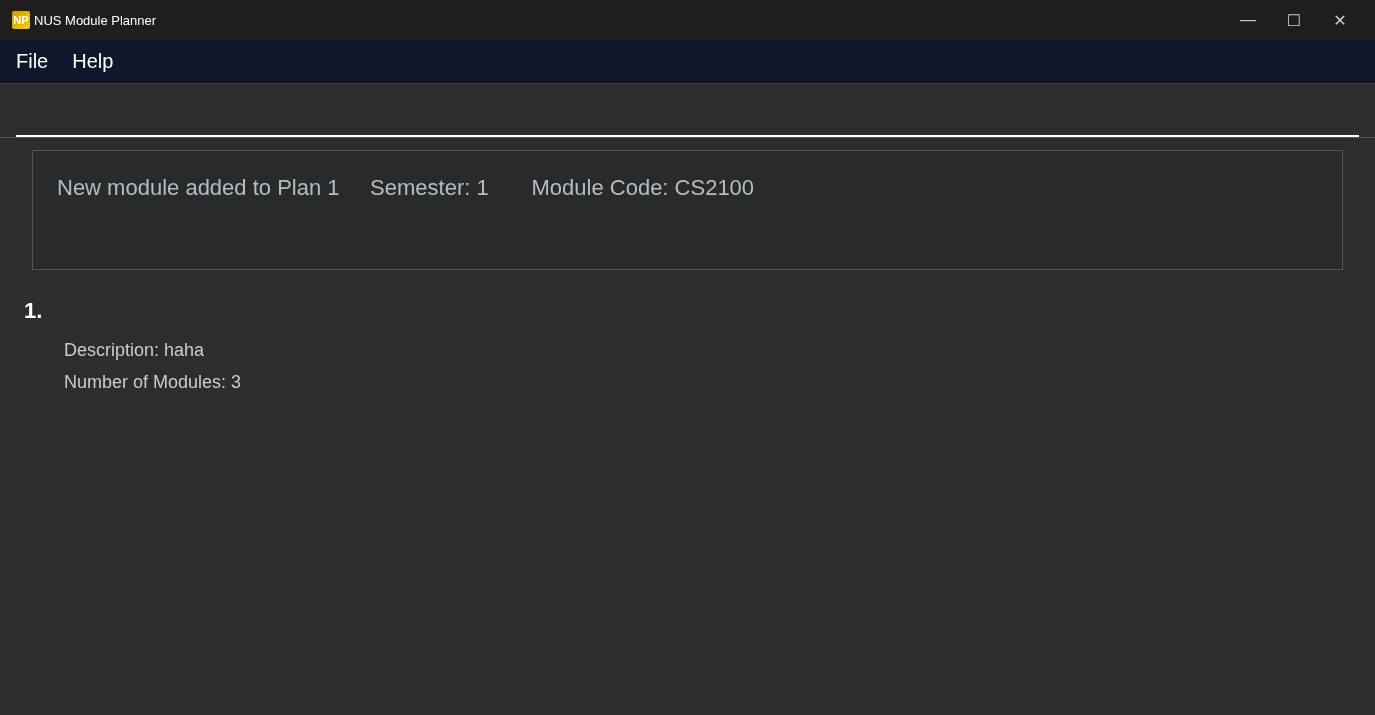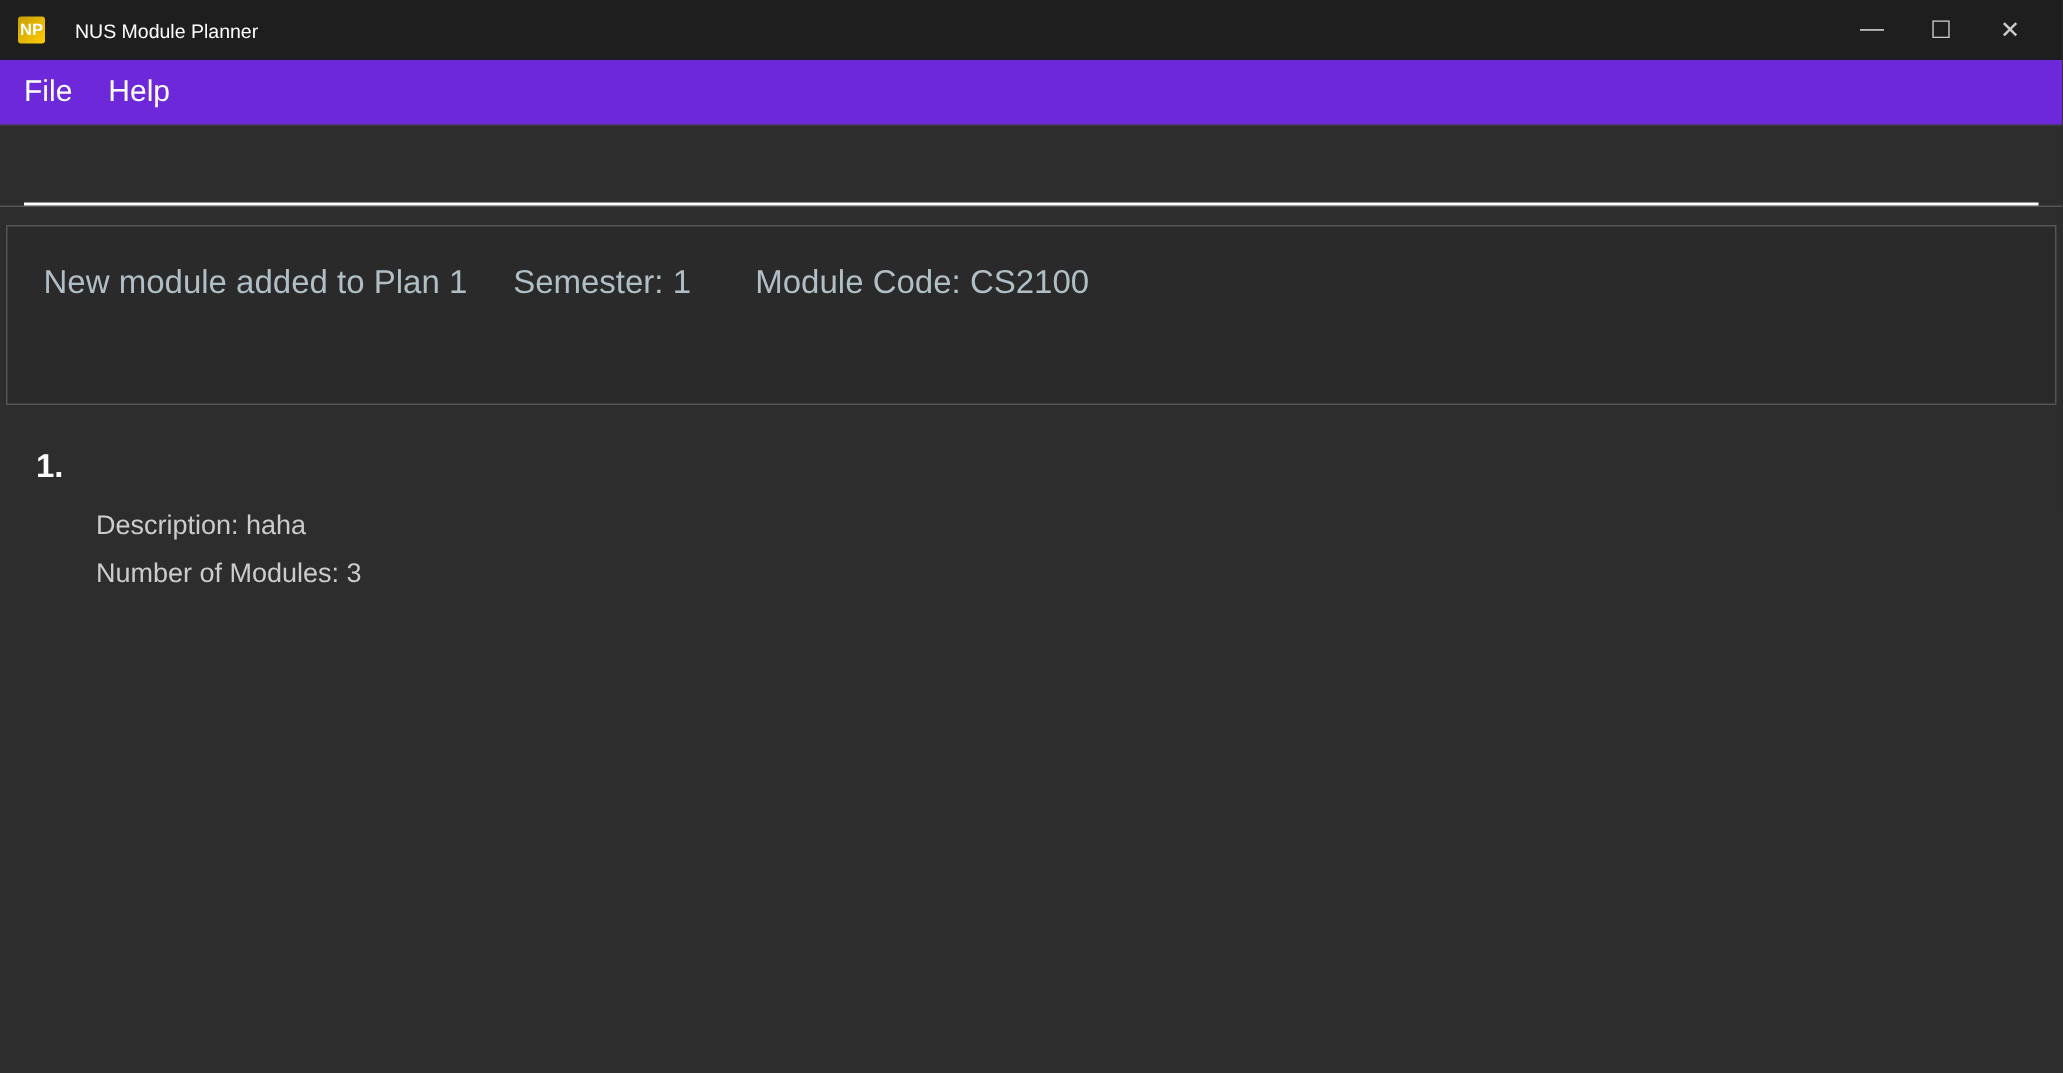"NP" .title-bar-left { gap: 20px -> 4px }
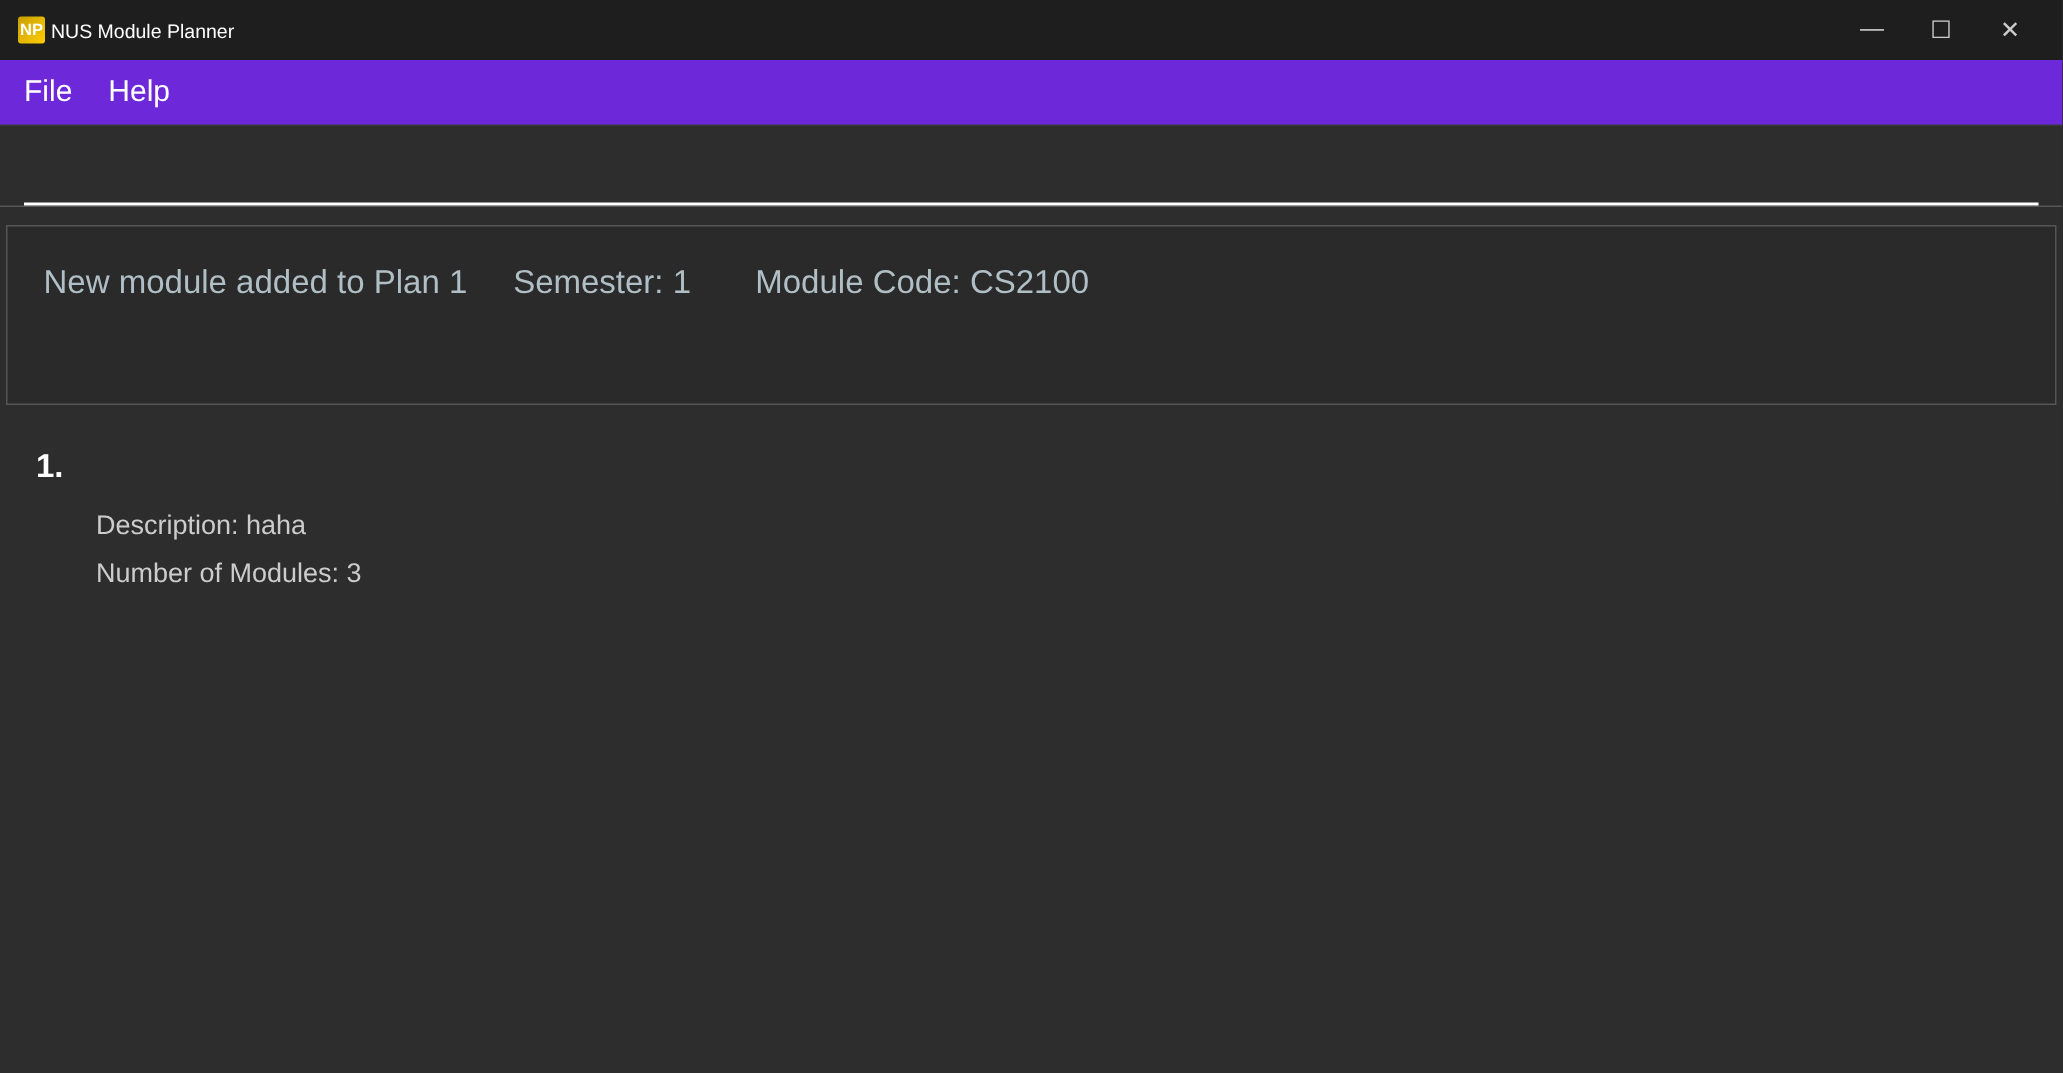"File" .menu-bar { background-color: #6d28d9 -> #0f172a }
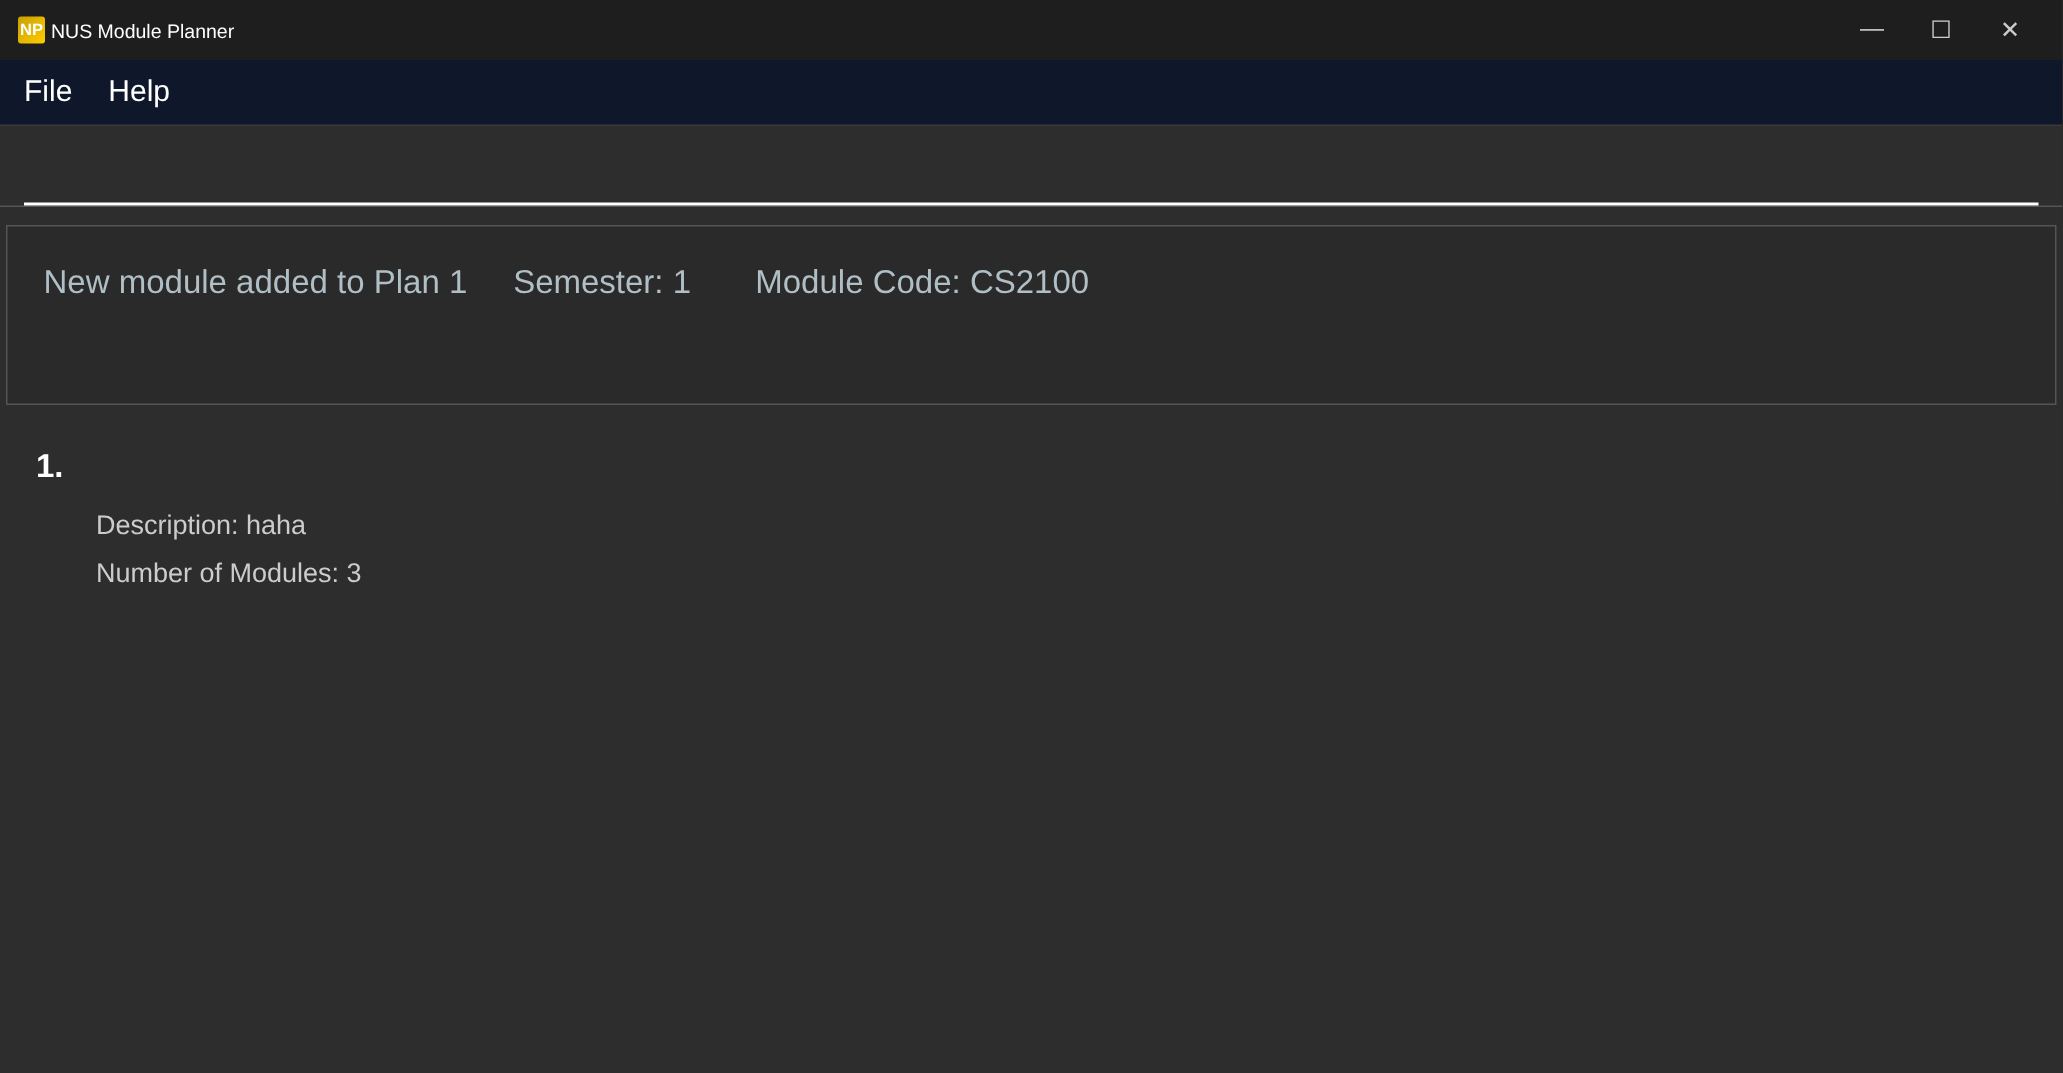"New module added to Plan" .output-box { margin: 12px 4px -> 12px 32px }
